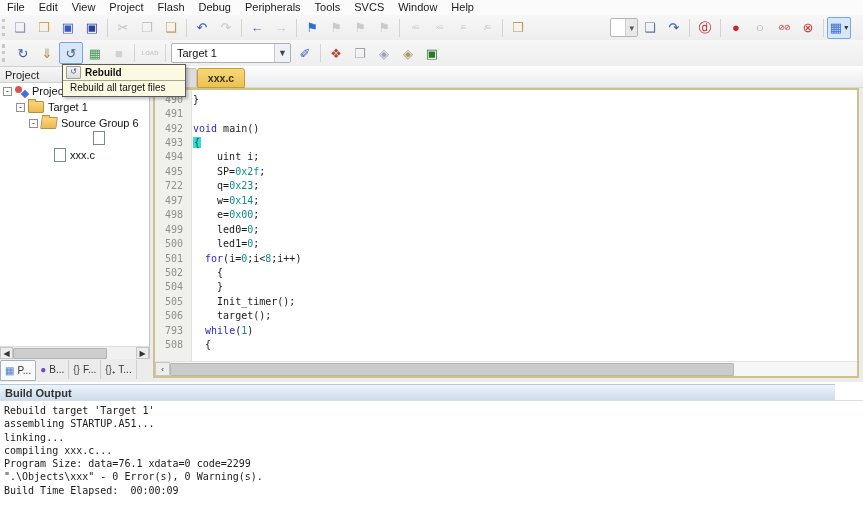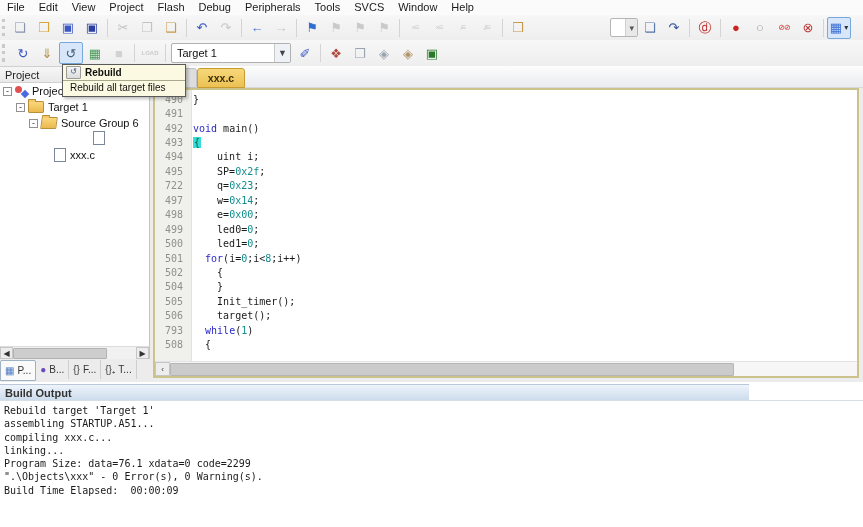"Build Output" .build-header { width: 749px -> 835px }
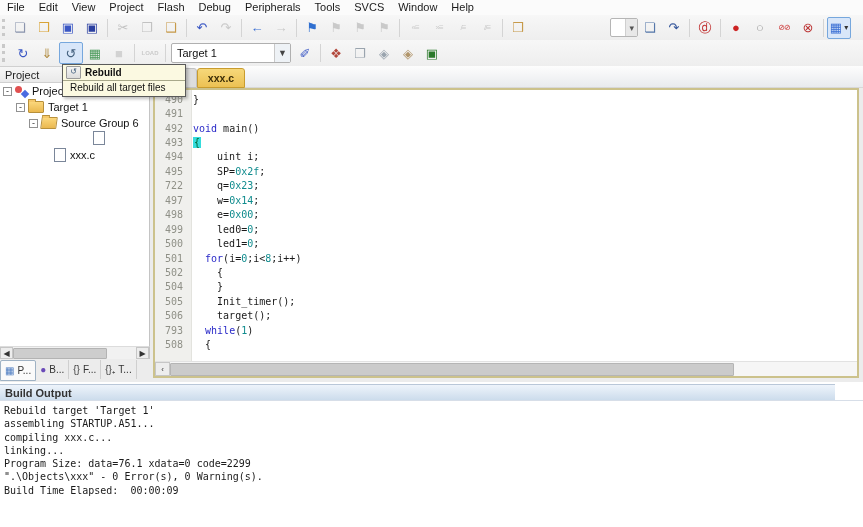"compiling xxx.c..." div.build-line { order: before "linking..." -> after "linking..." }
